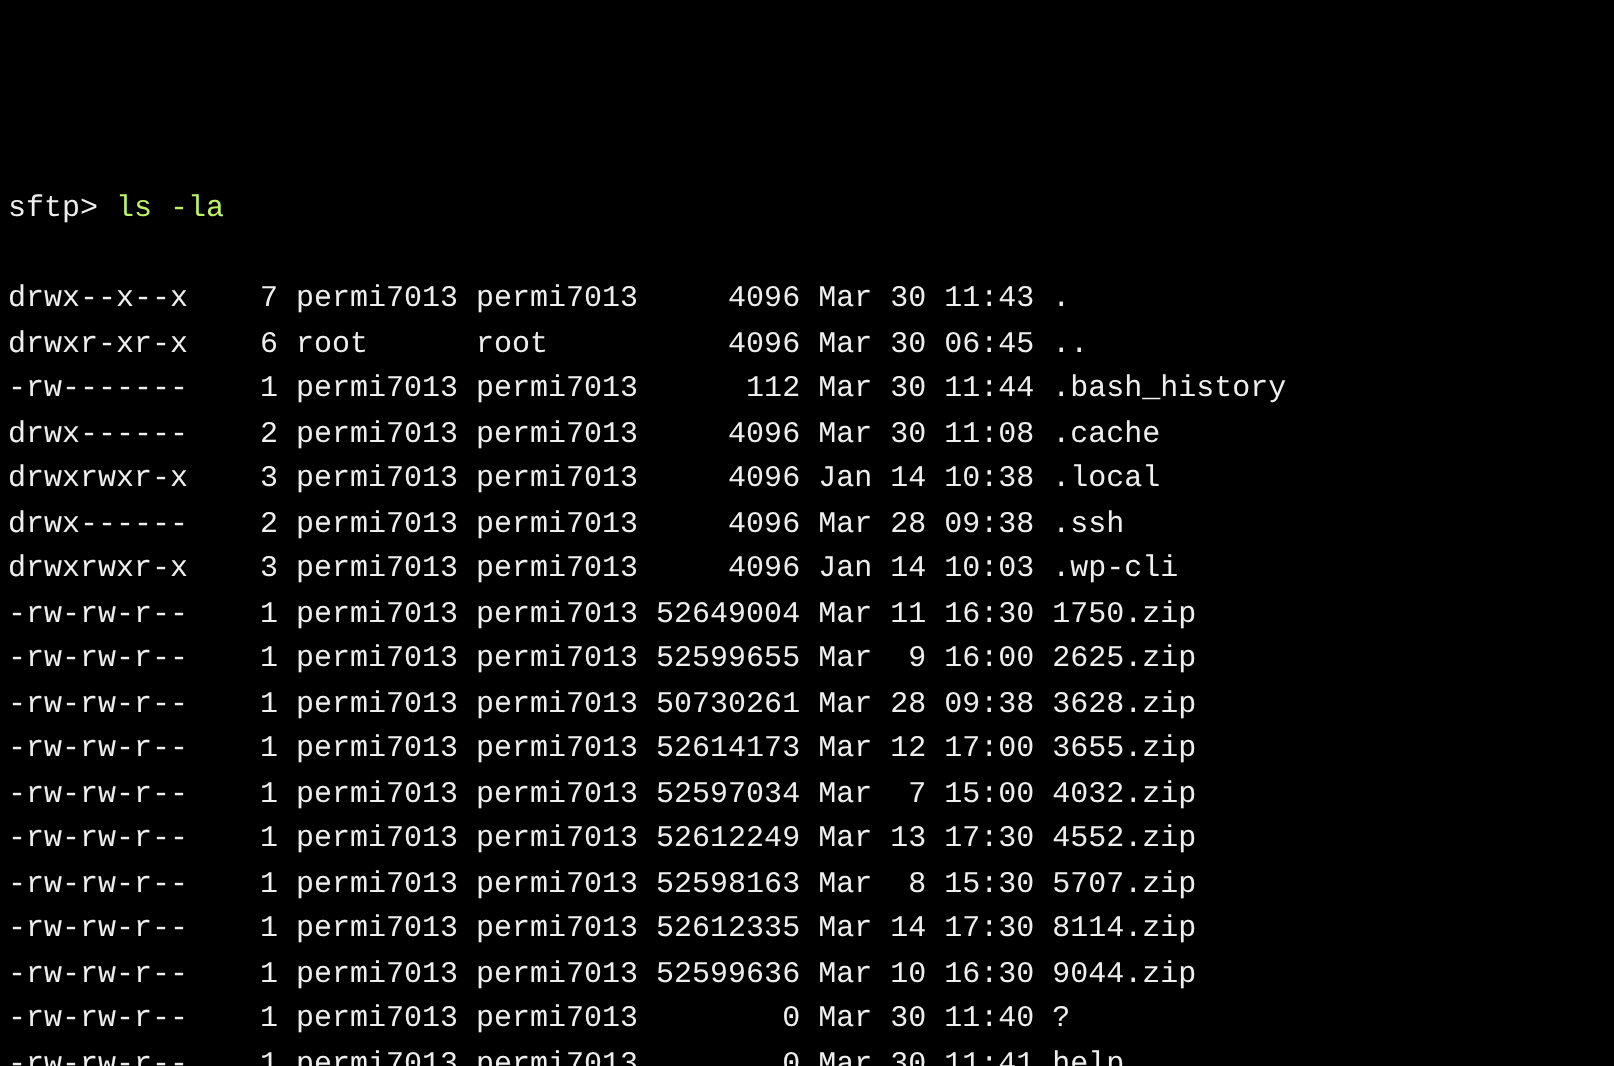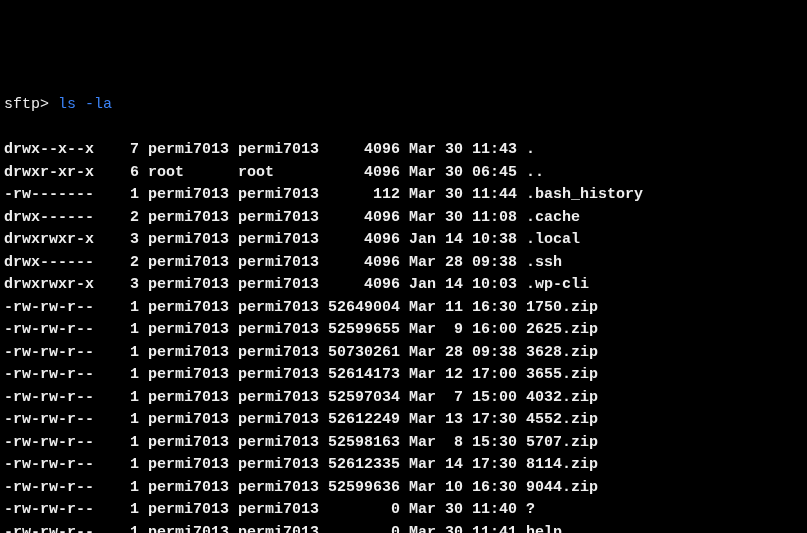"ls -la" .cmd { color: #3b82f6 -> #bef264 }
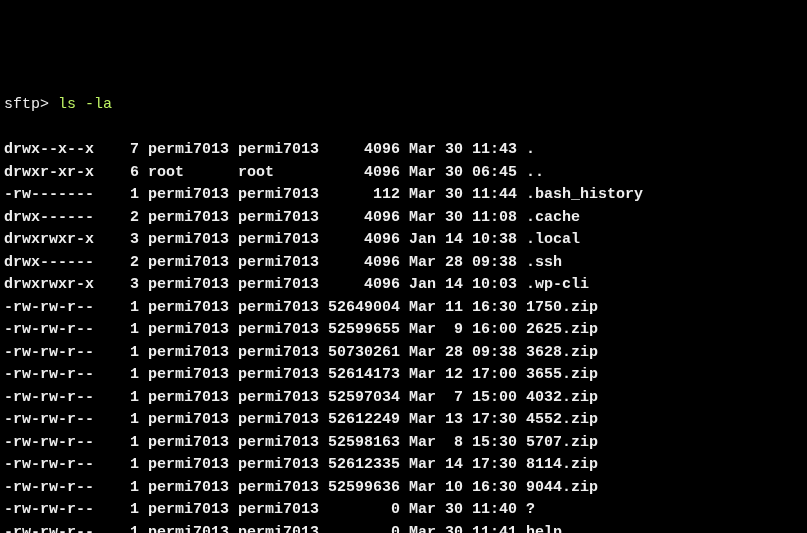"drwx--x--x 7 permi7013 permi7013 4096" .row { font-weight: bold -> none }
